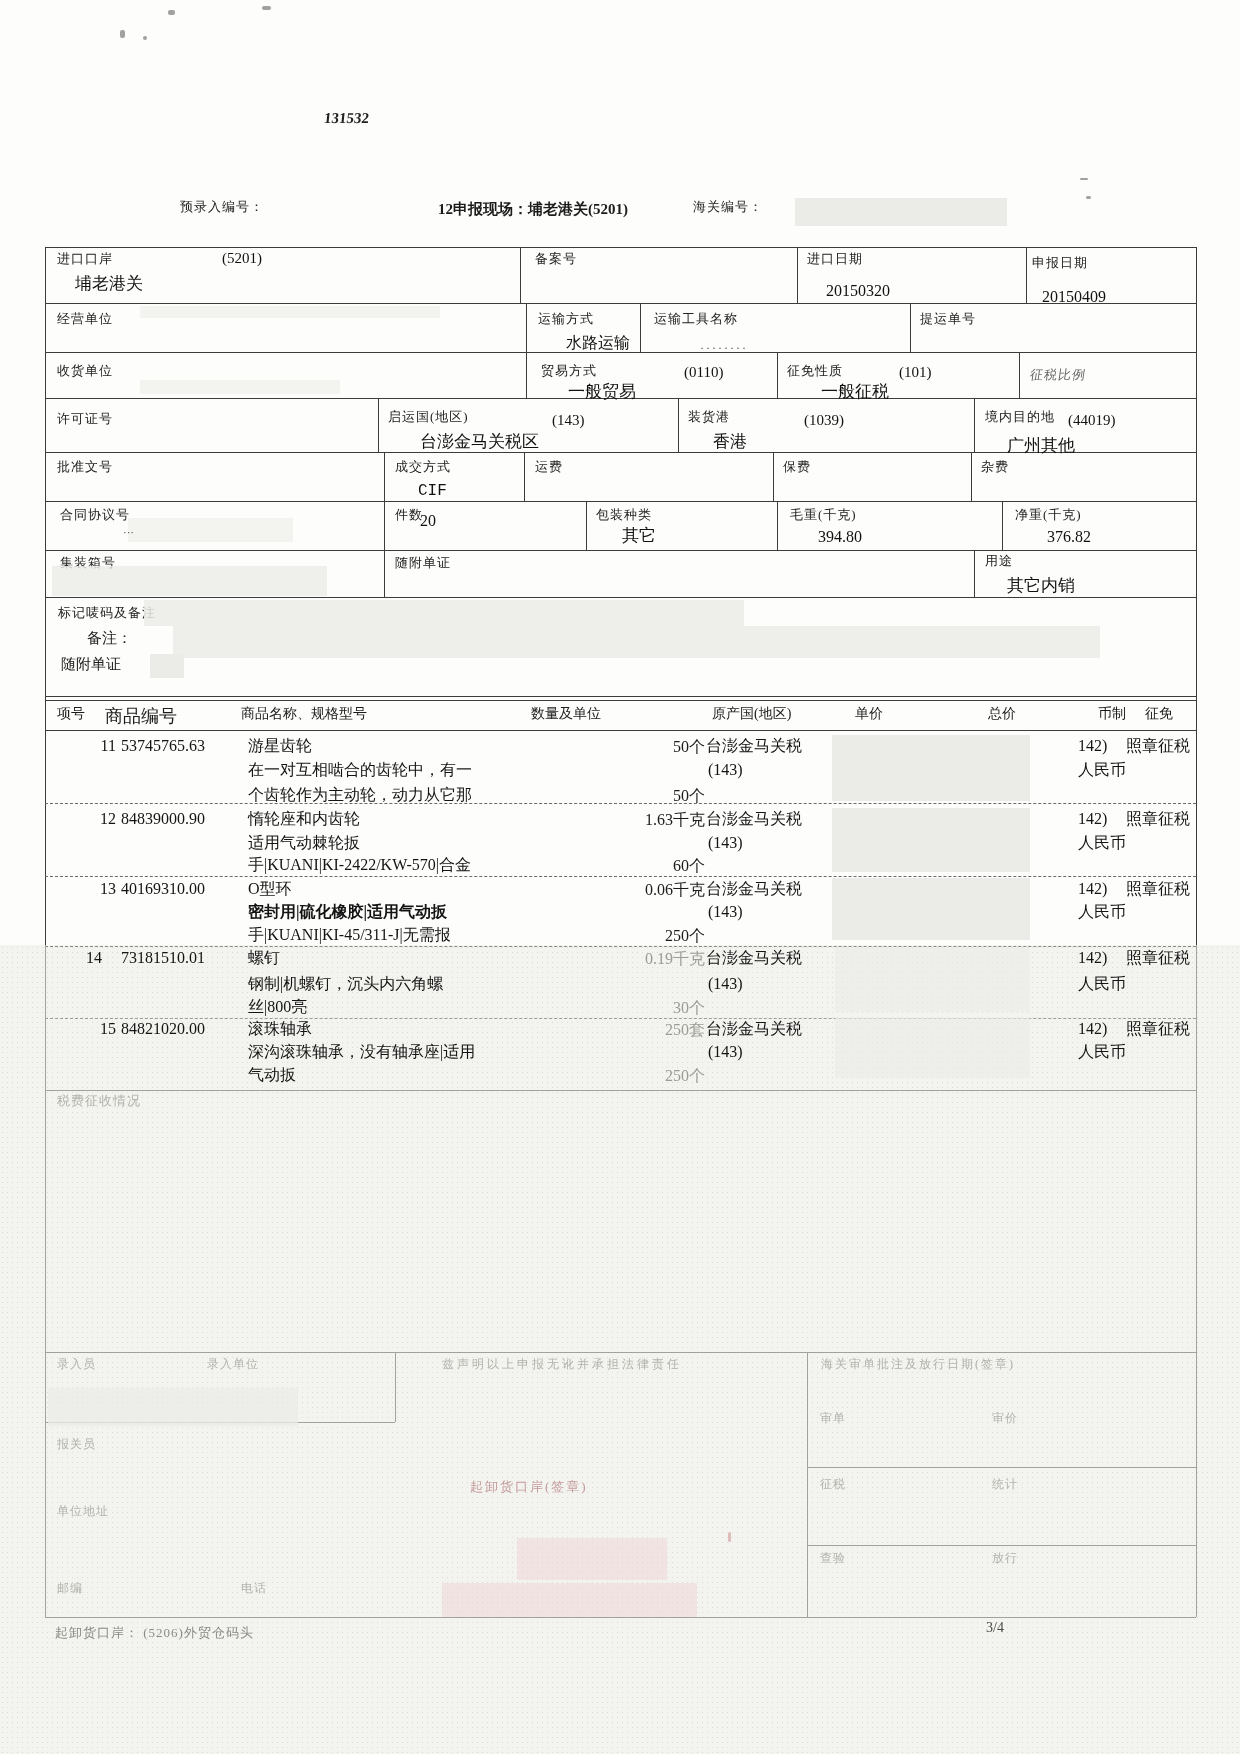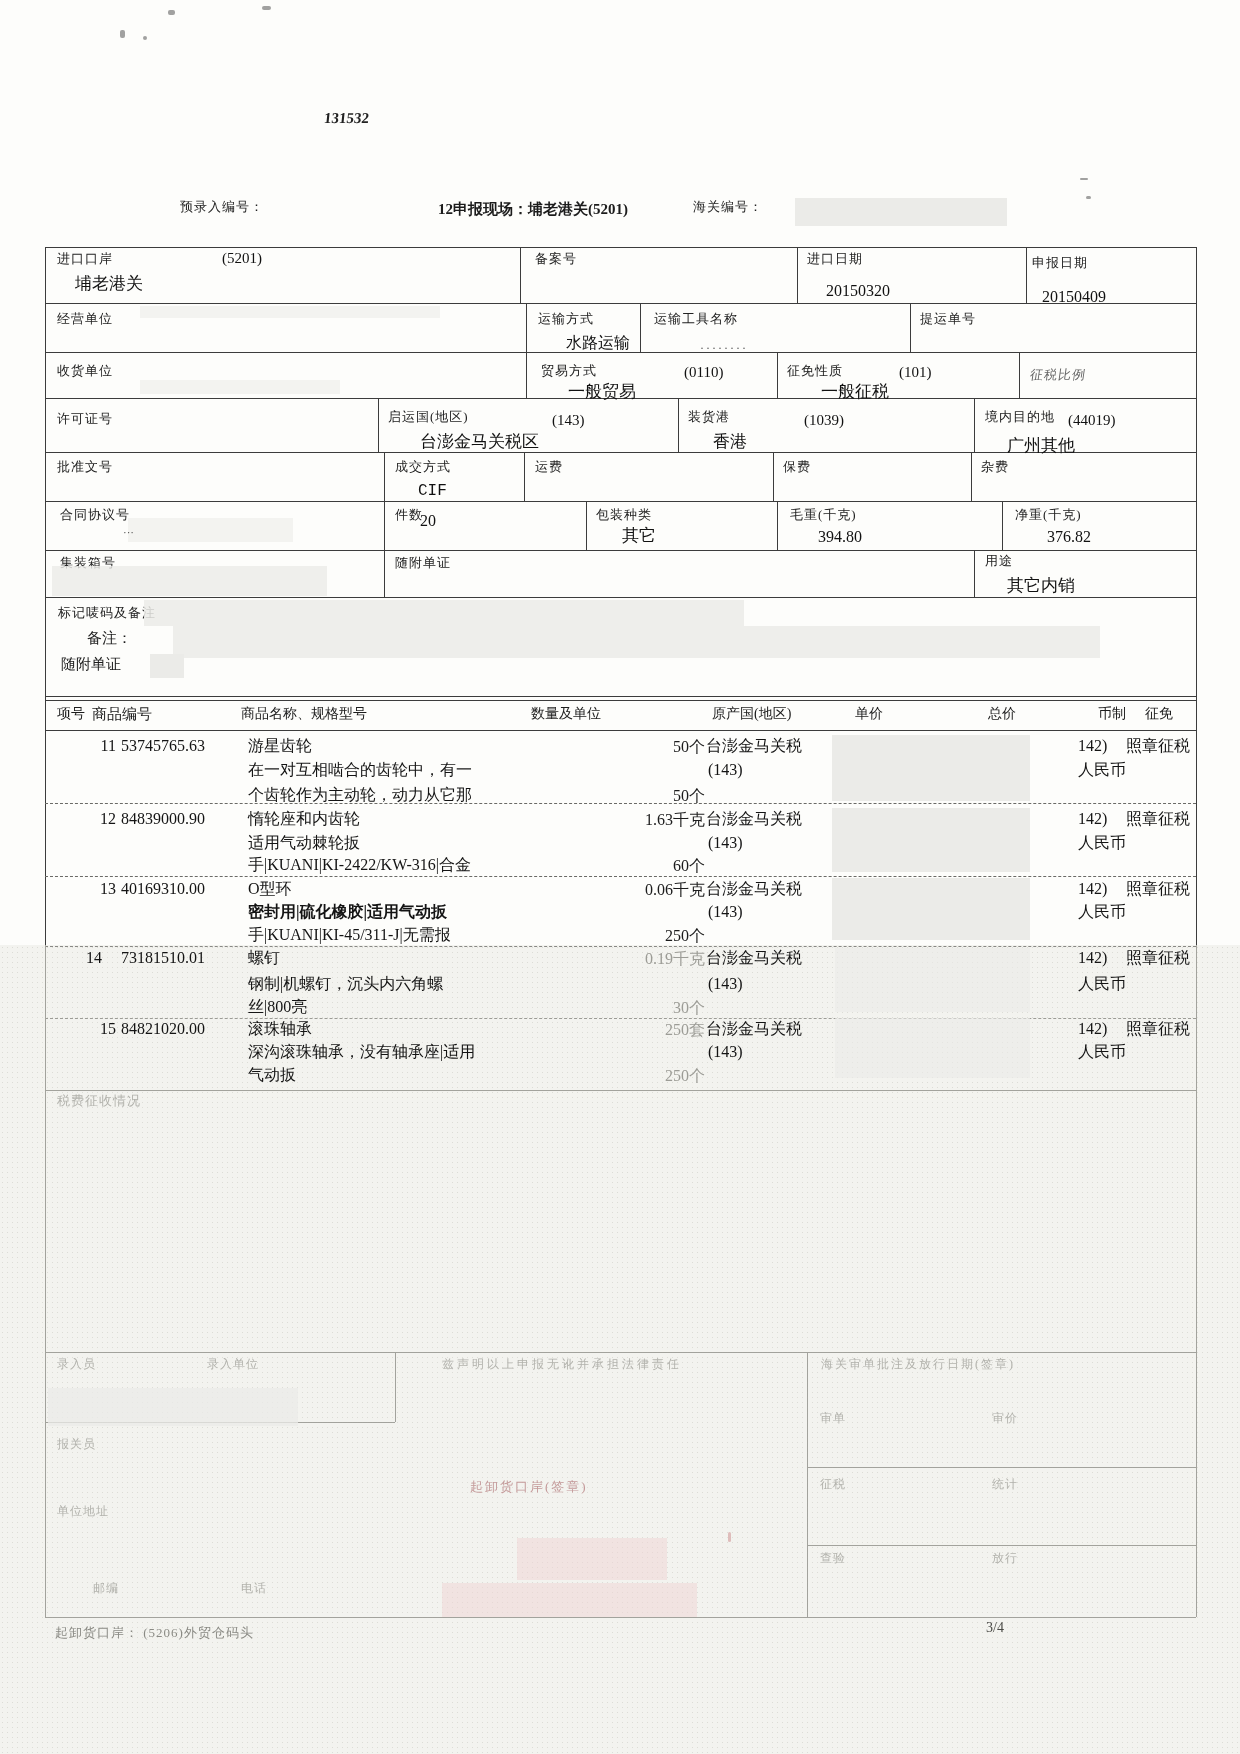"商品编号" div.t { font-size: 15px -> 18px; left: 92px -> 105px }
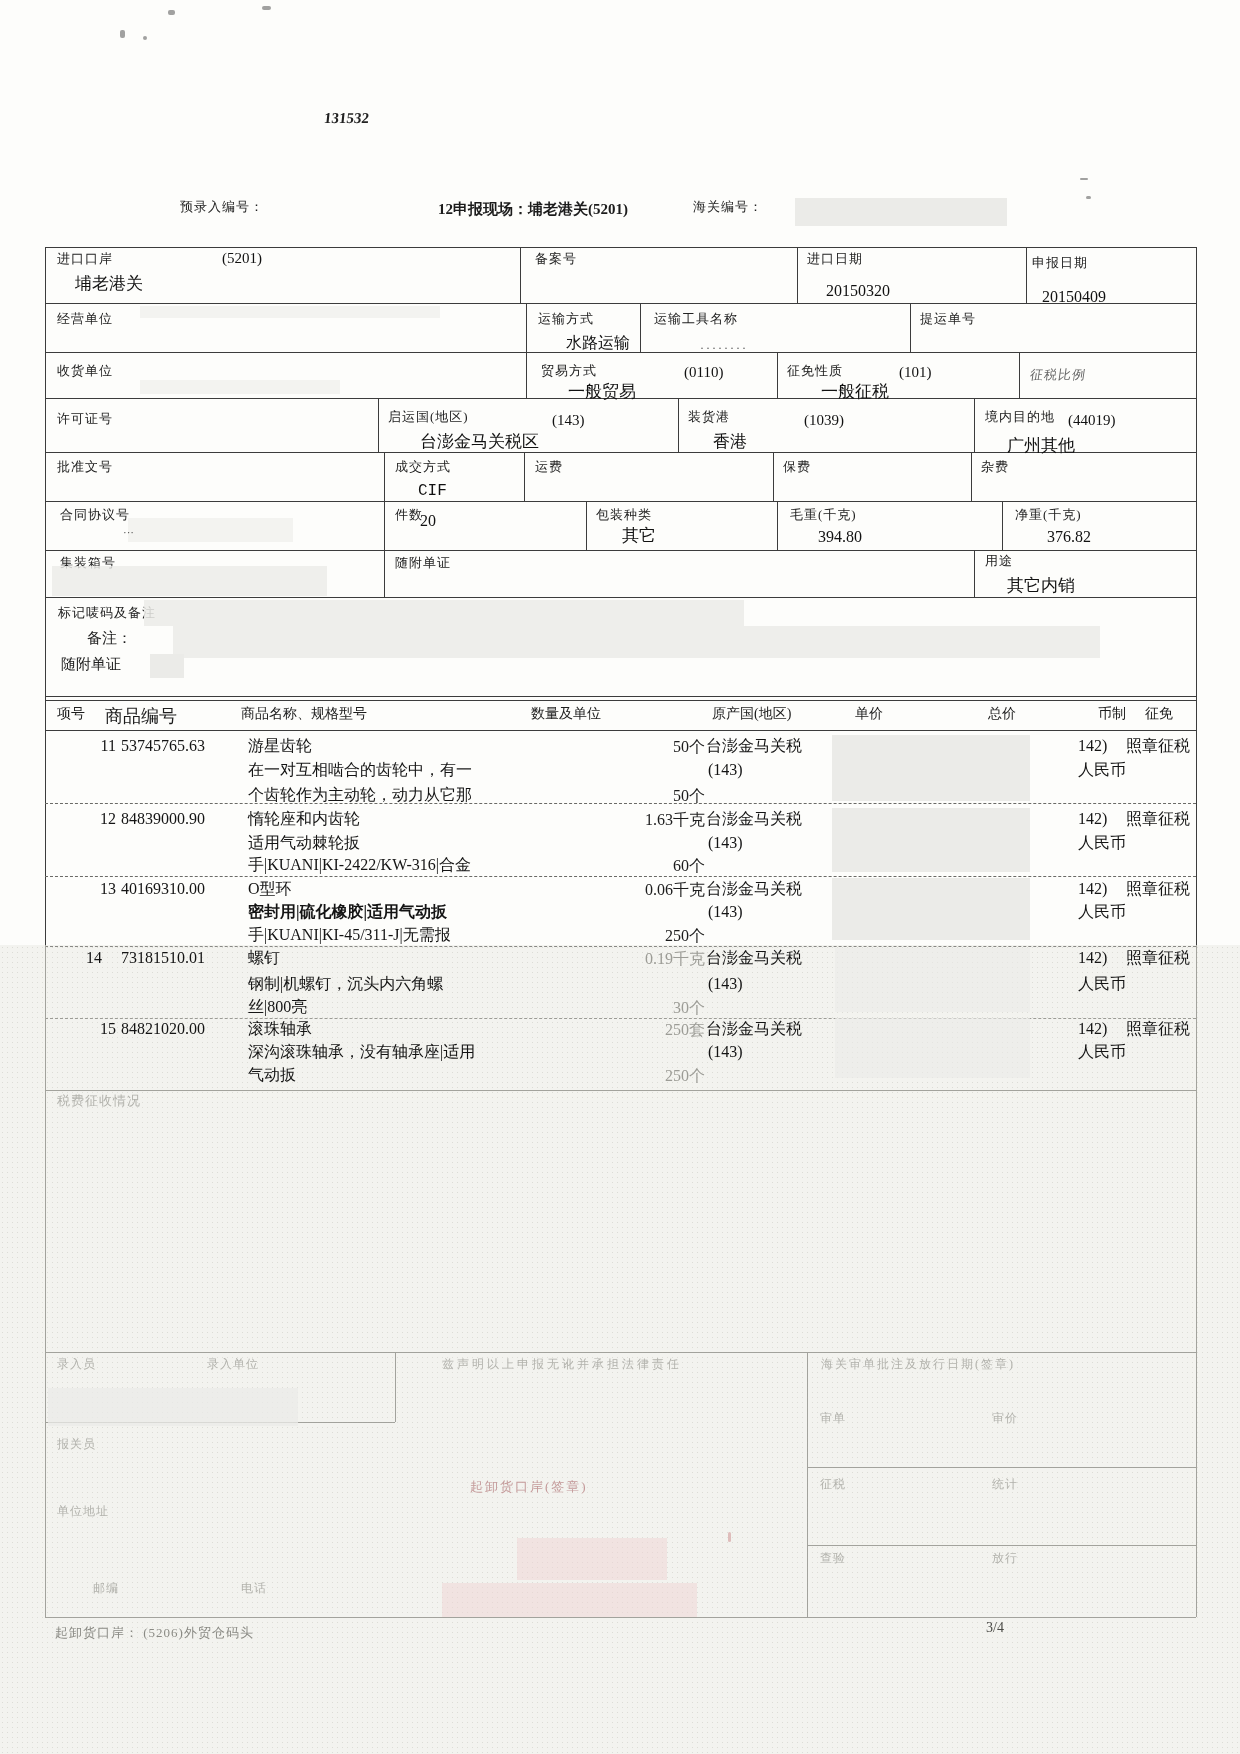"手|KUANI|KI-2422/KW-316|合金" div.t { text: KI-2422/KW-316 -> KI-2422/KW-570 }
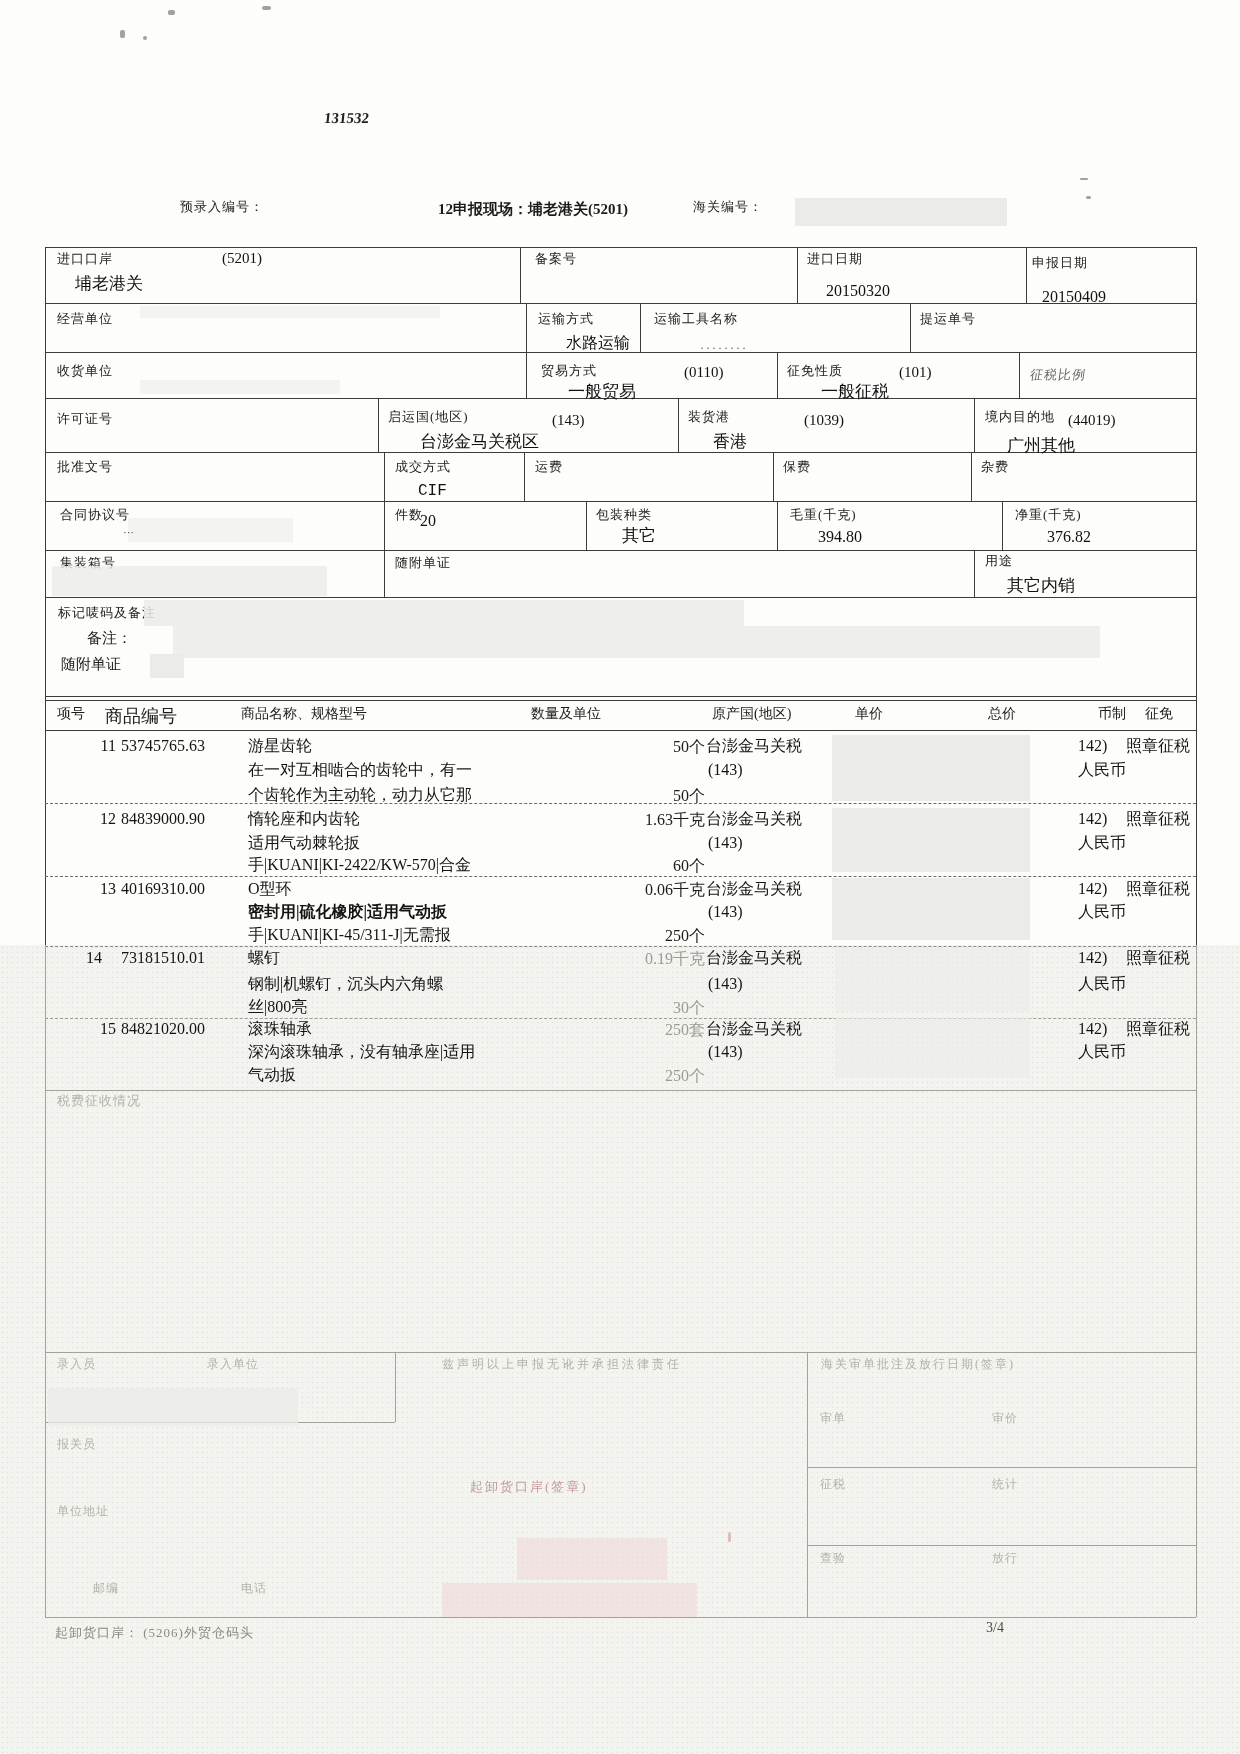"邮编" div.t { margin-left: 36px -> none }
